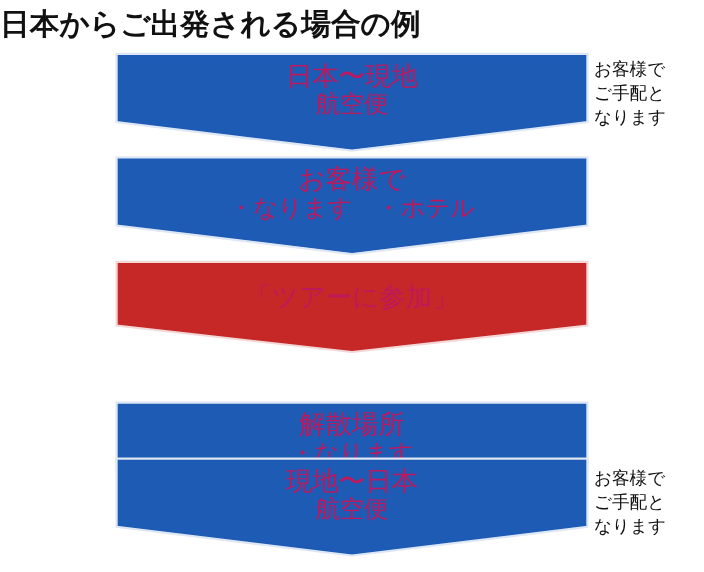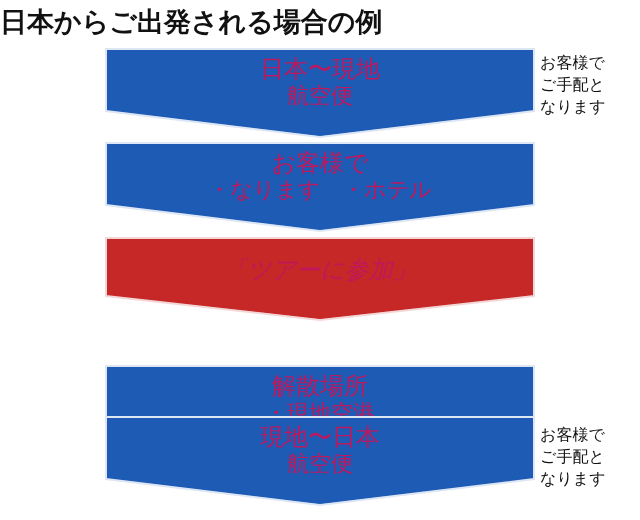"「ツアーに参加」" .single { font-style: italic -> none }
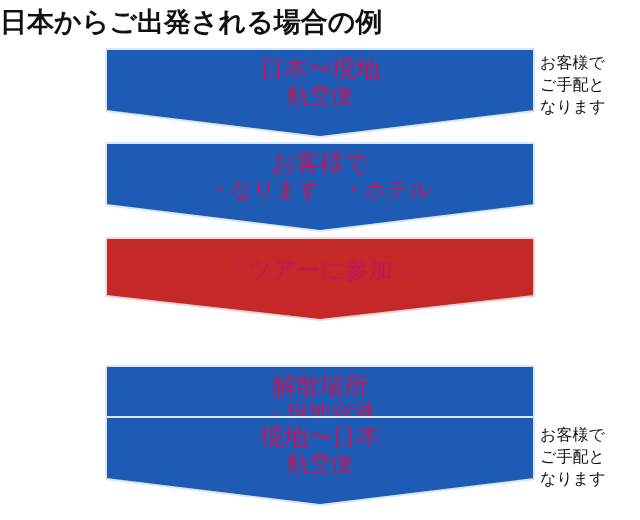"・現地空港" div.l2 { text: 現地空港 -> なります }
